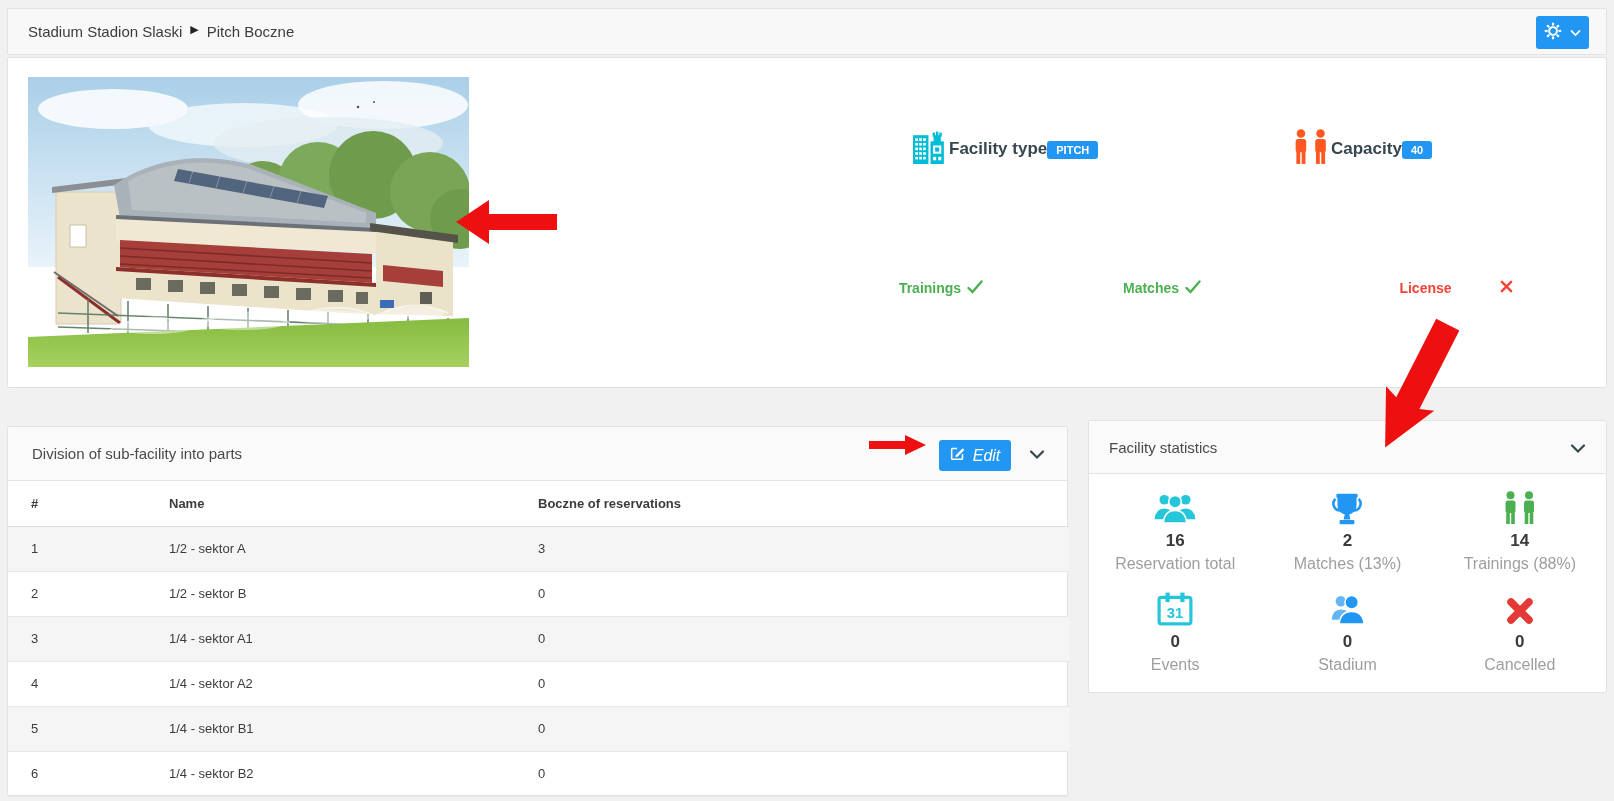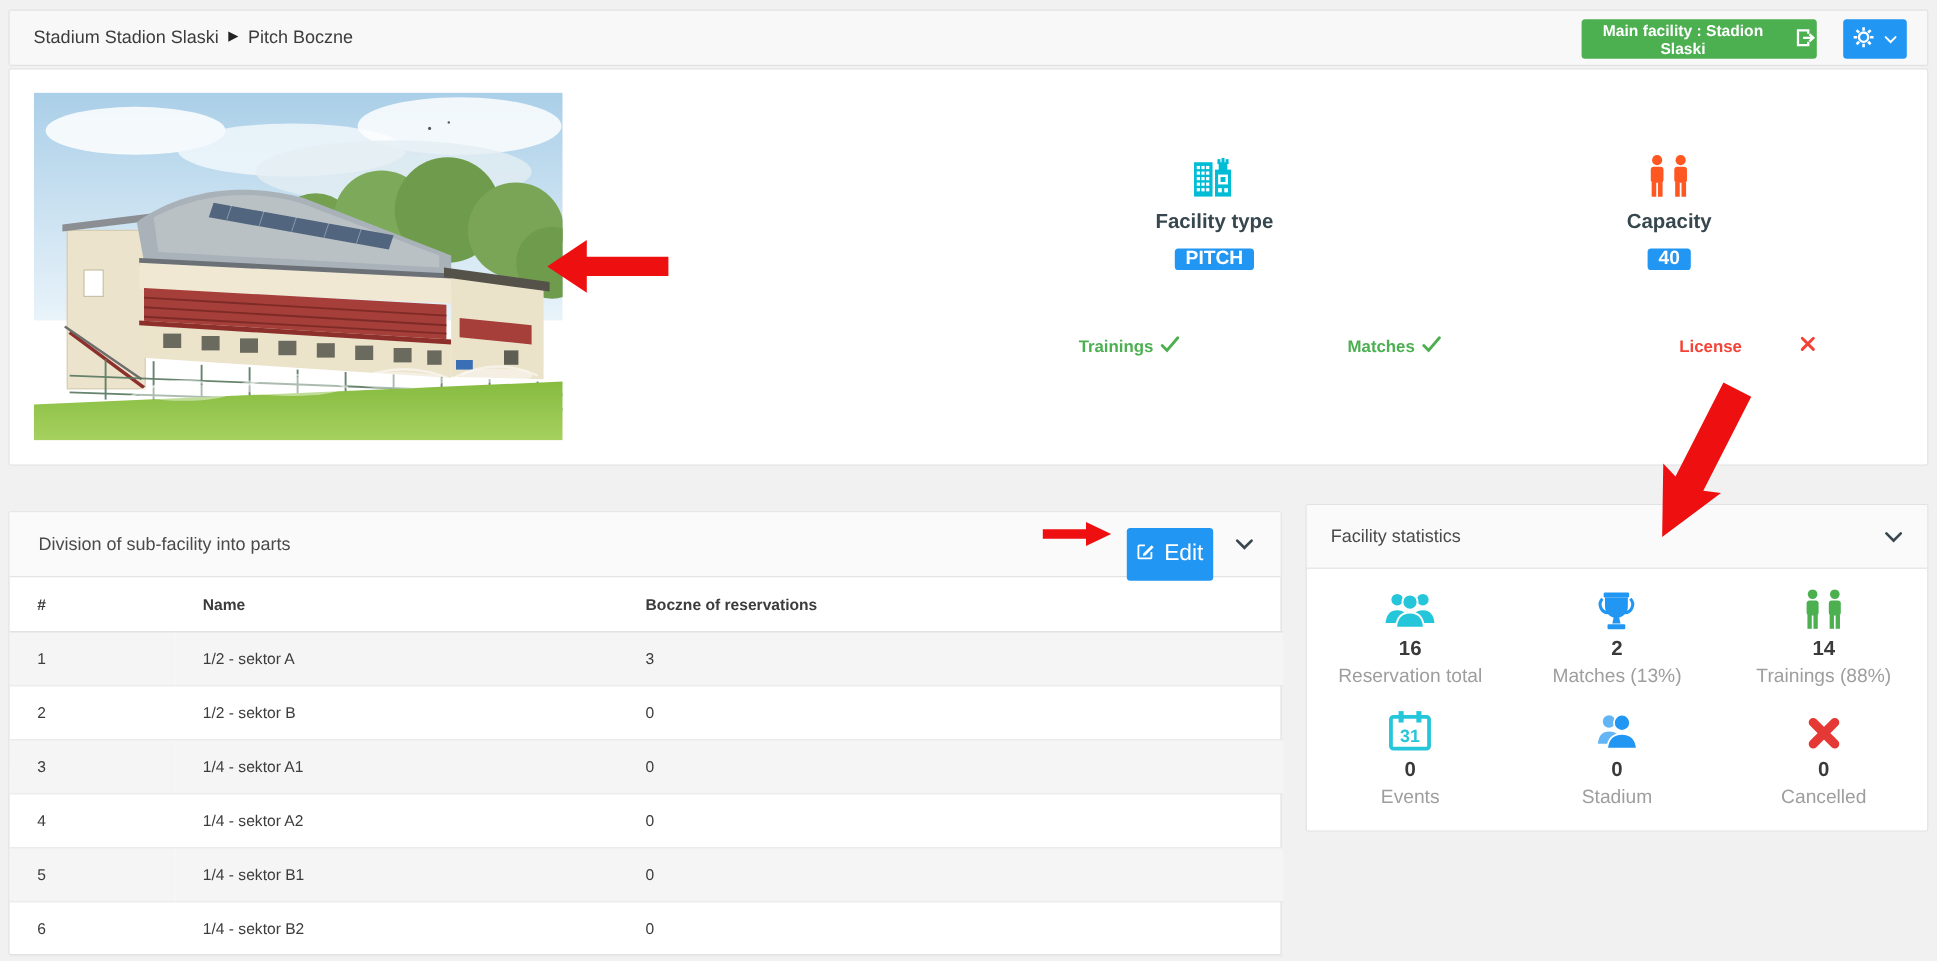"Main facility : Stadion Slaski" button.btn { html: <button> <span>Main facility : Stadion Slaski</span> <span> <svg> <path></path> <path></path> <path></path> </svg> </span> </button> -> none }
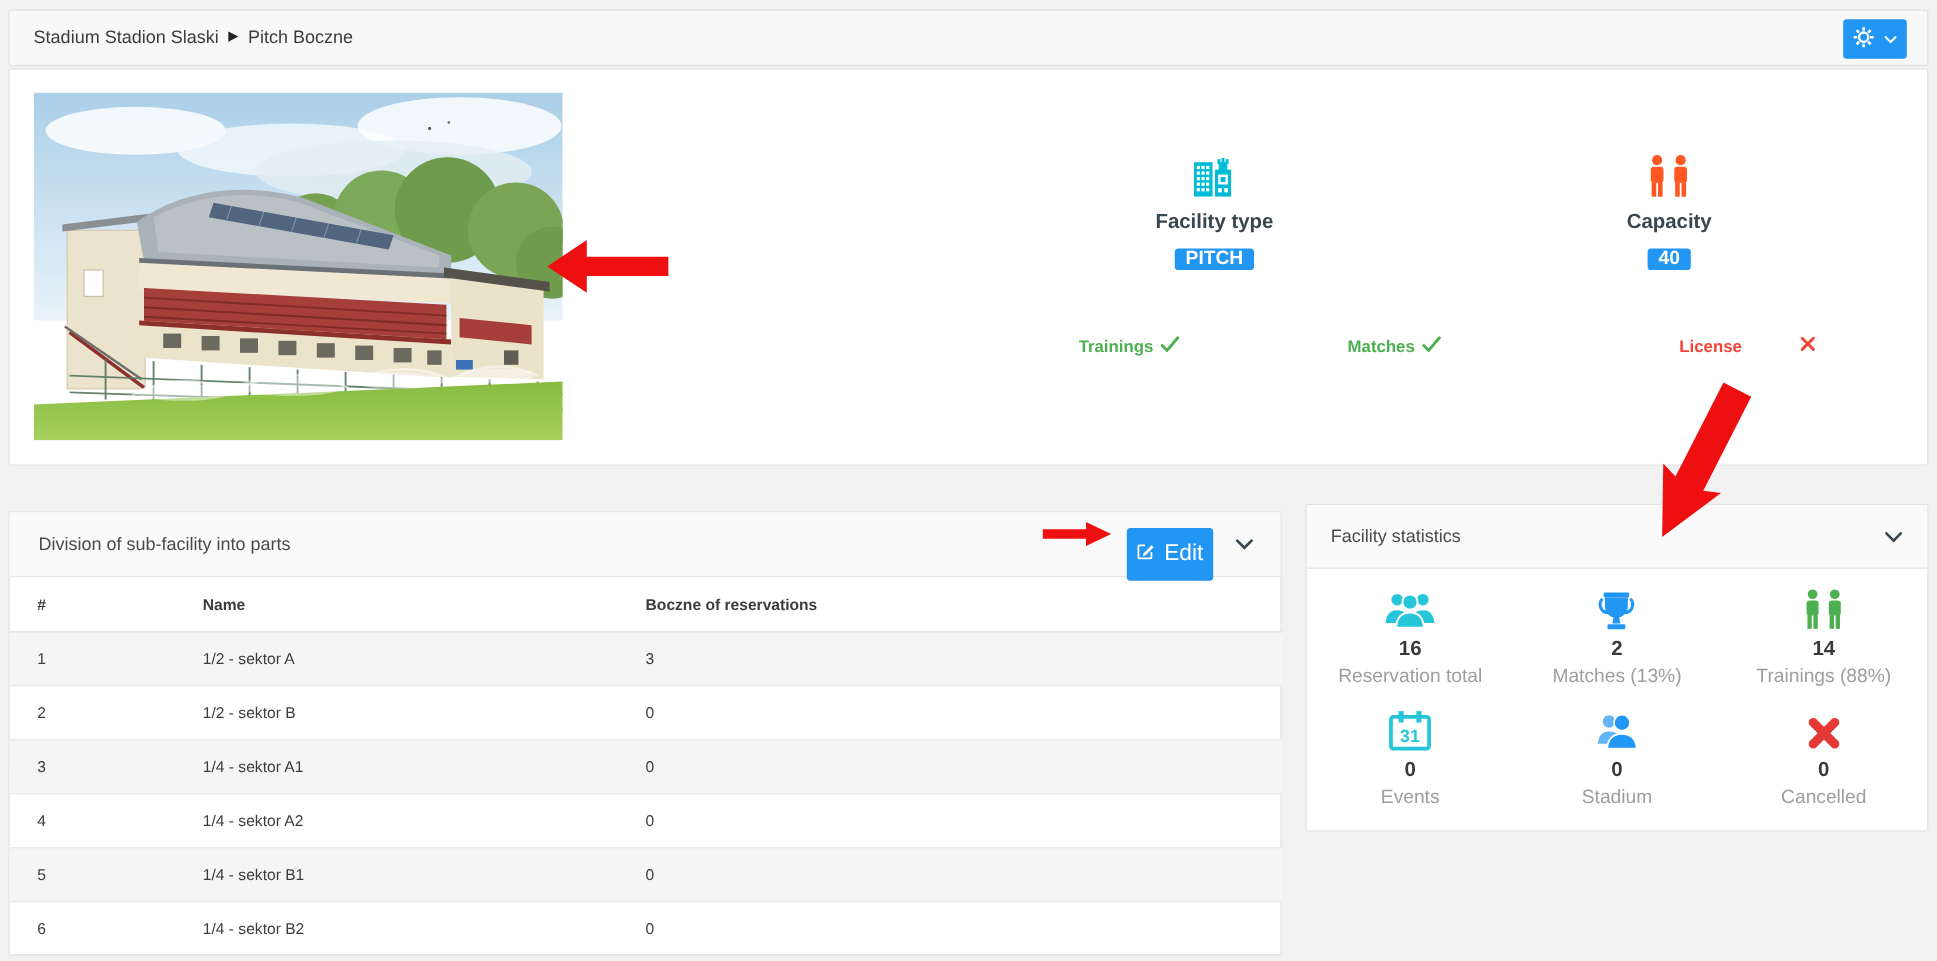"Facility type" .info-block { flex-direction: column -> row }
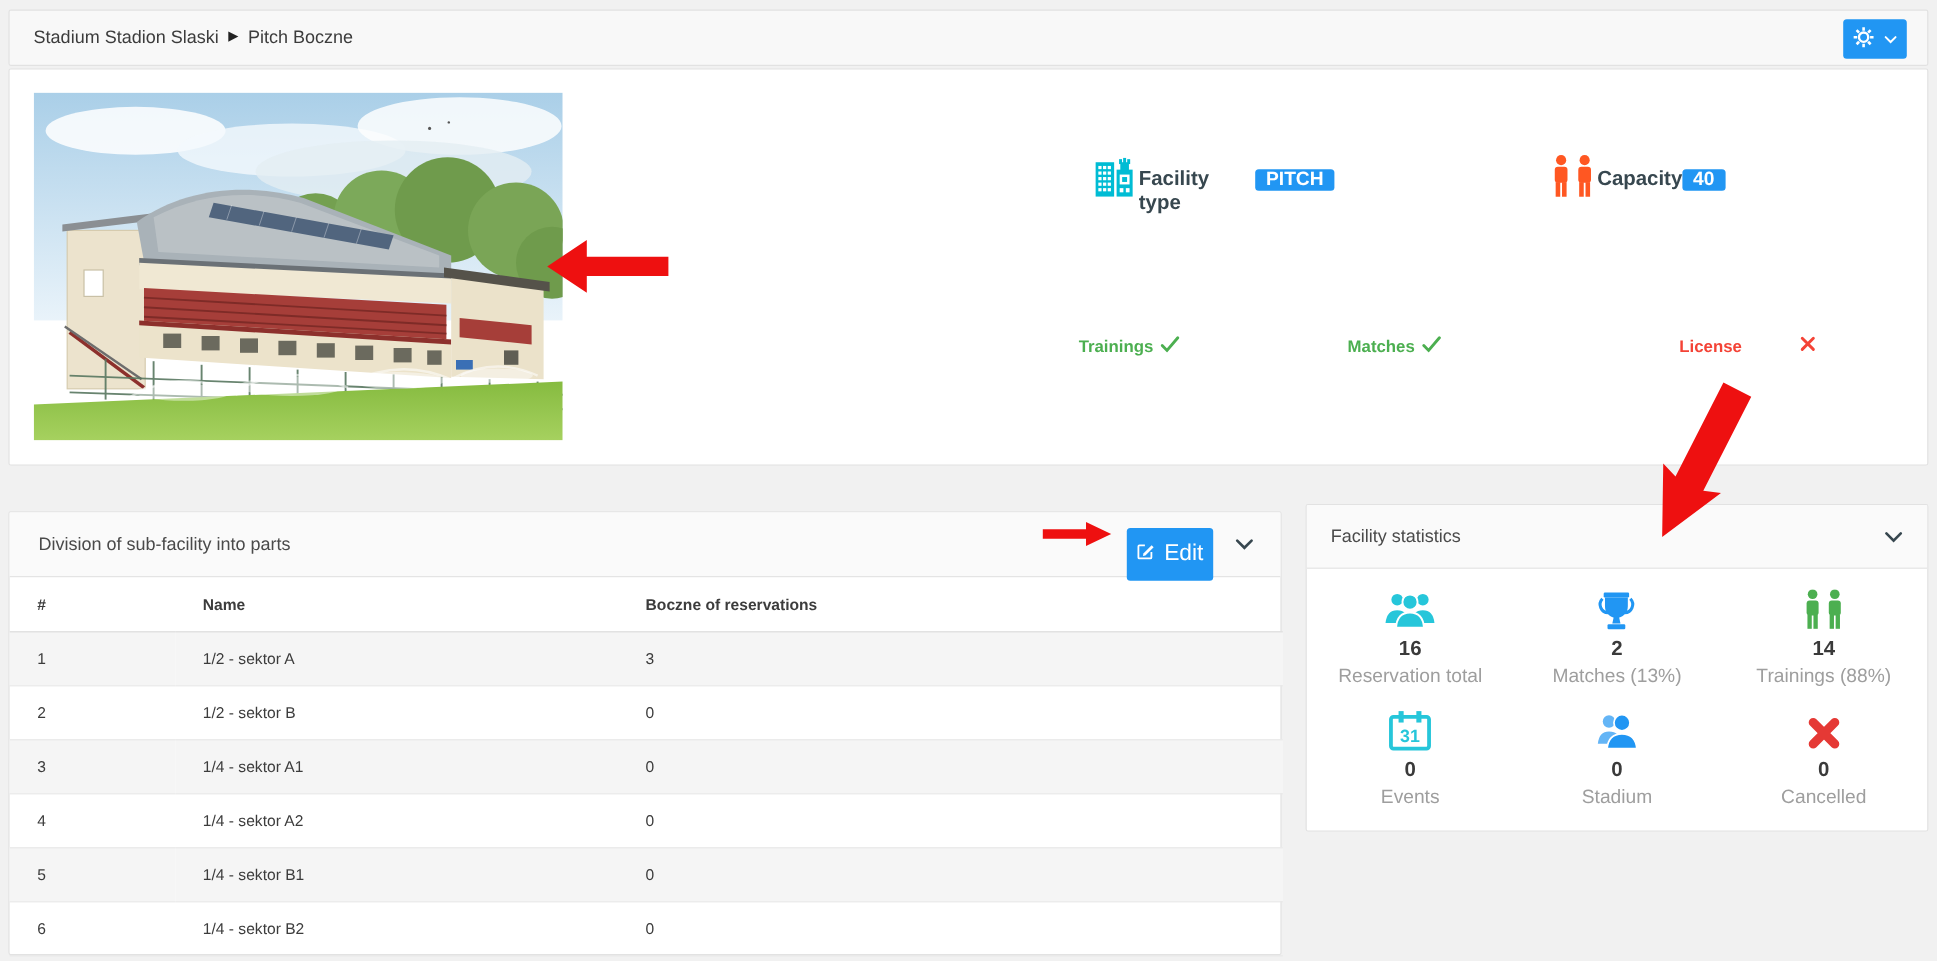"PITCH" .badge { font-size: 16px -> 11px }
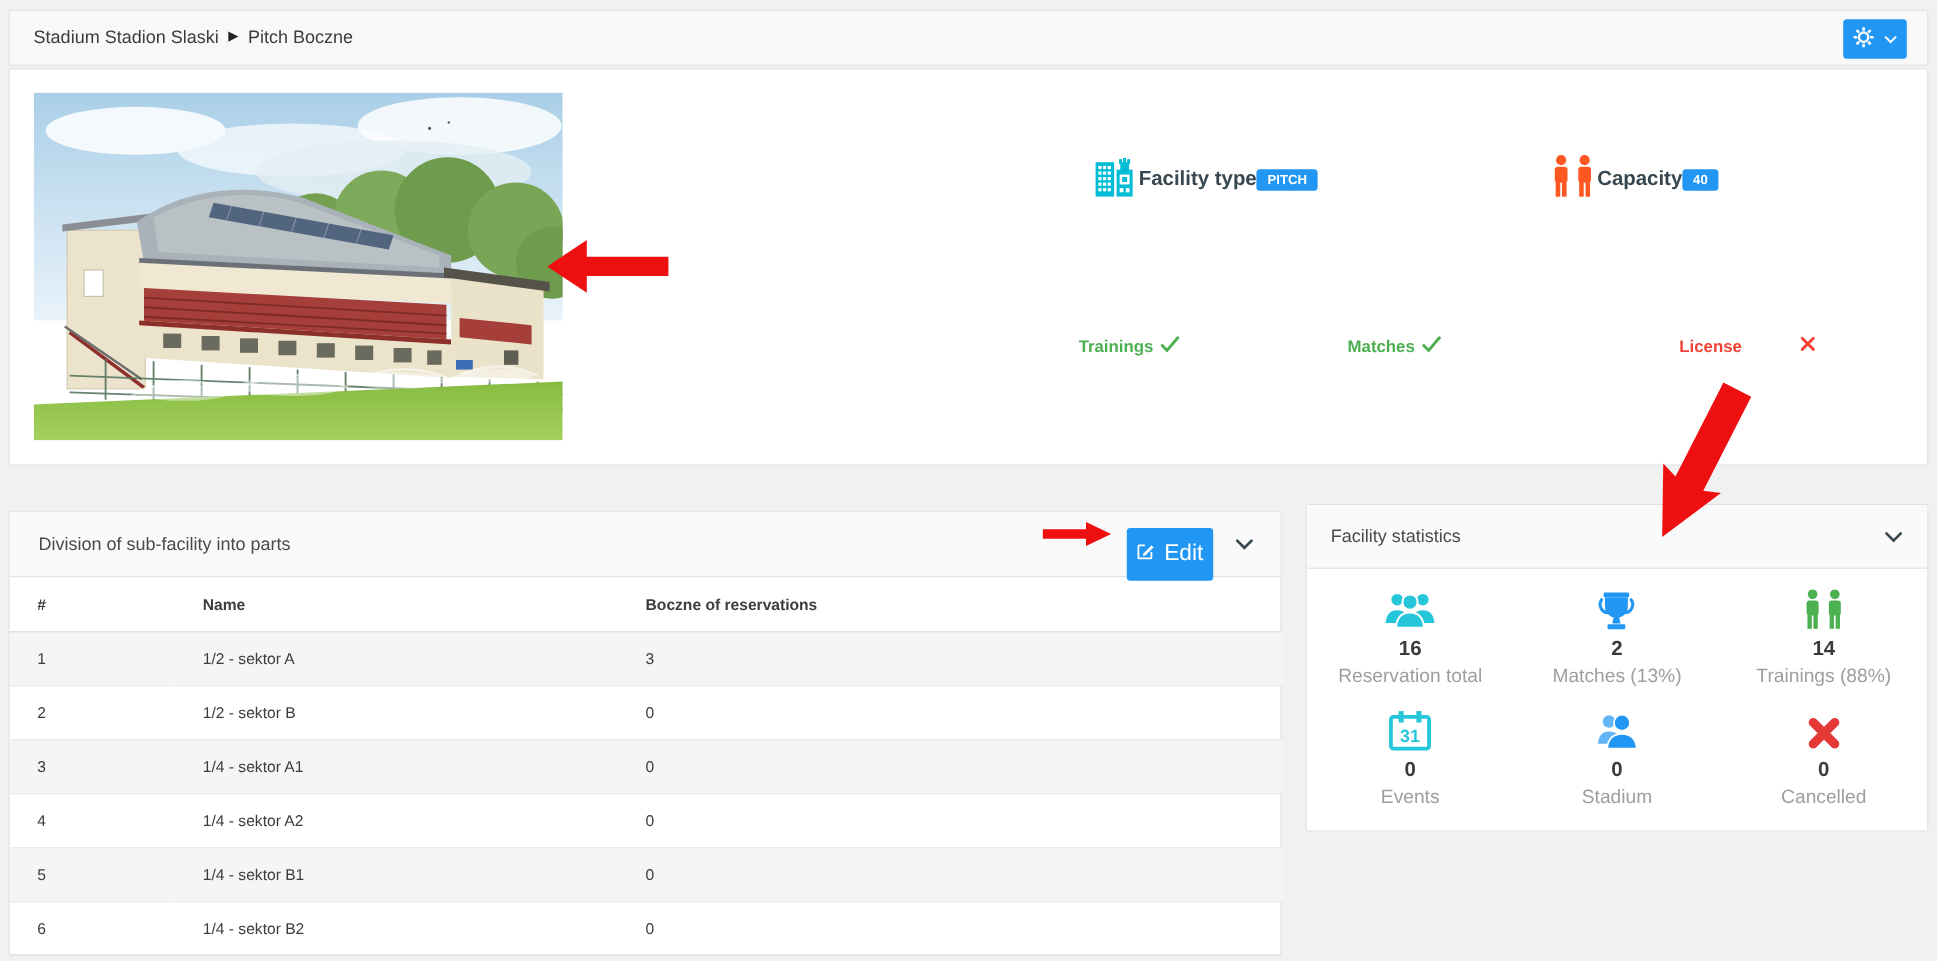"Edit" .btn-edit { font-size: 19px -> 16px; font-style: none -> italic; height: 44px -> 31px }
